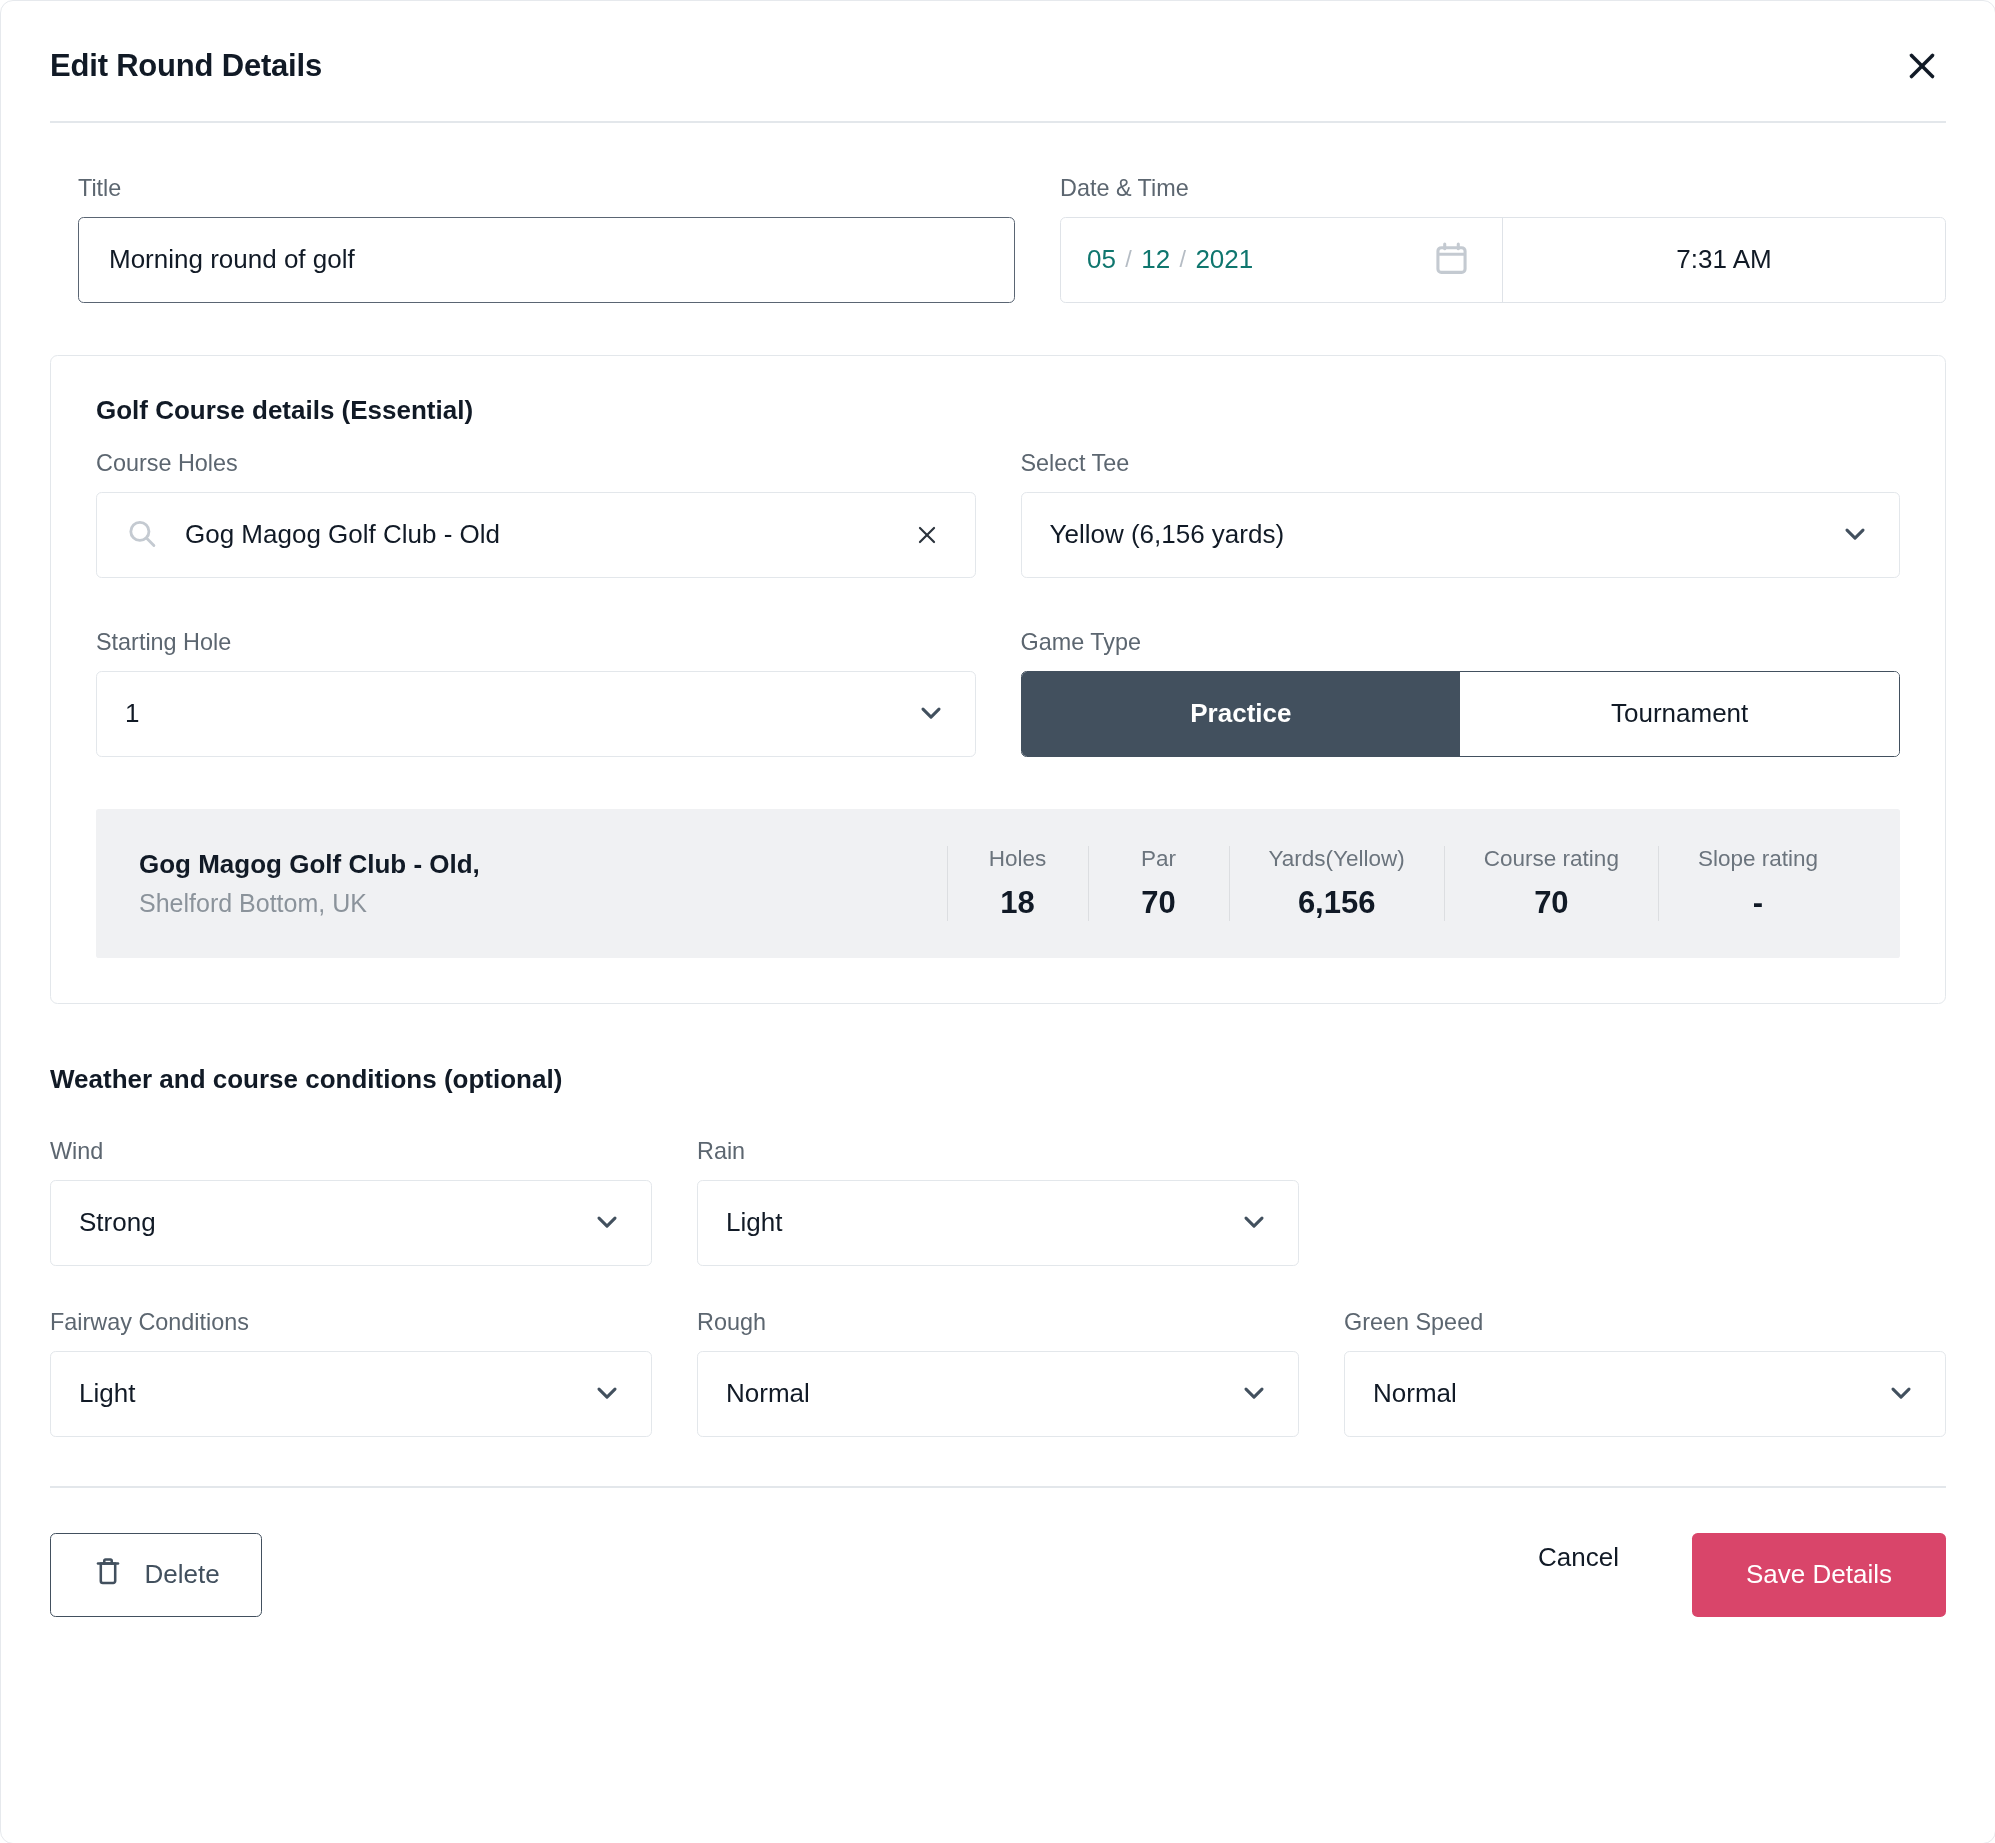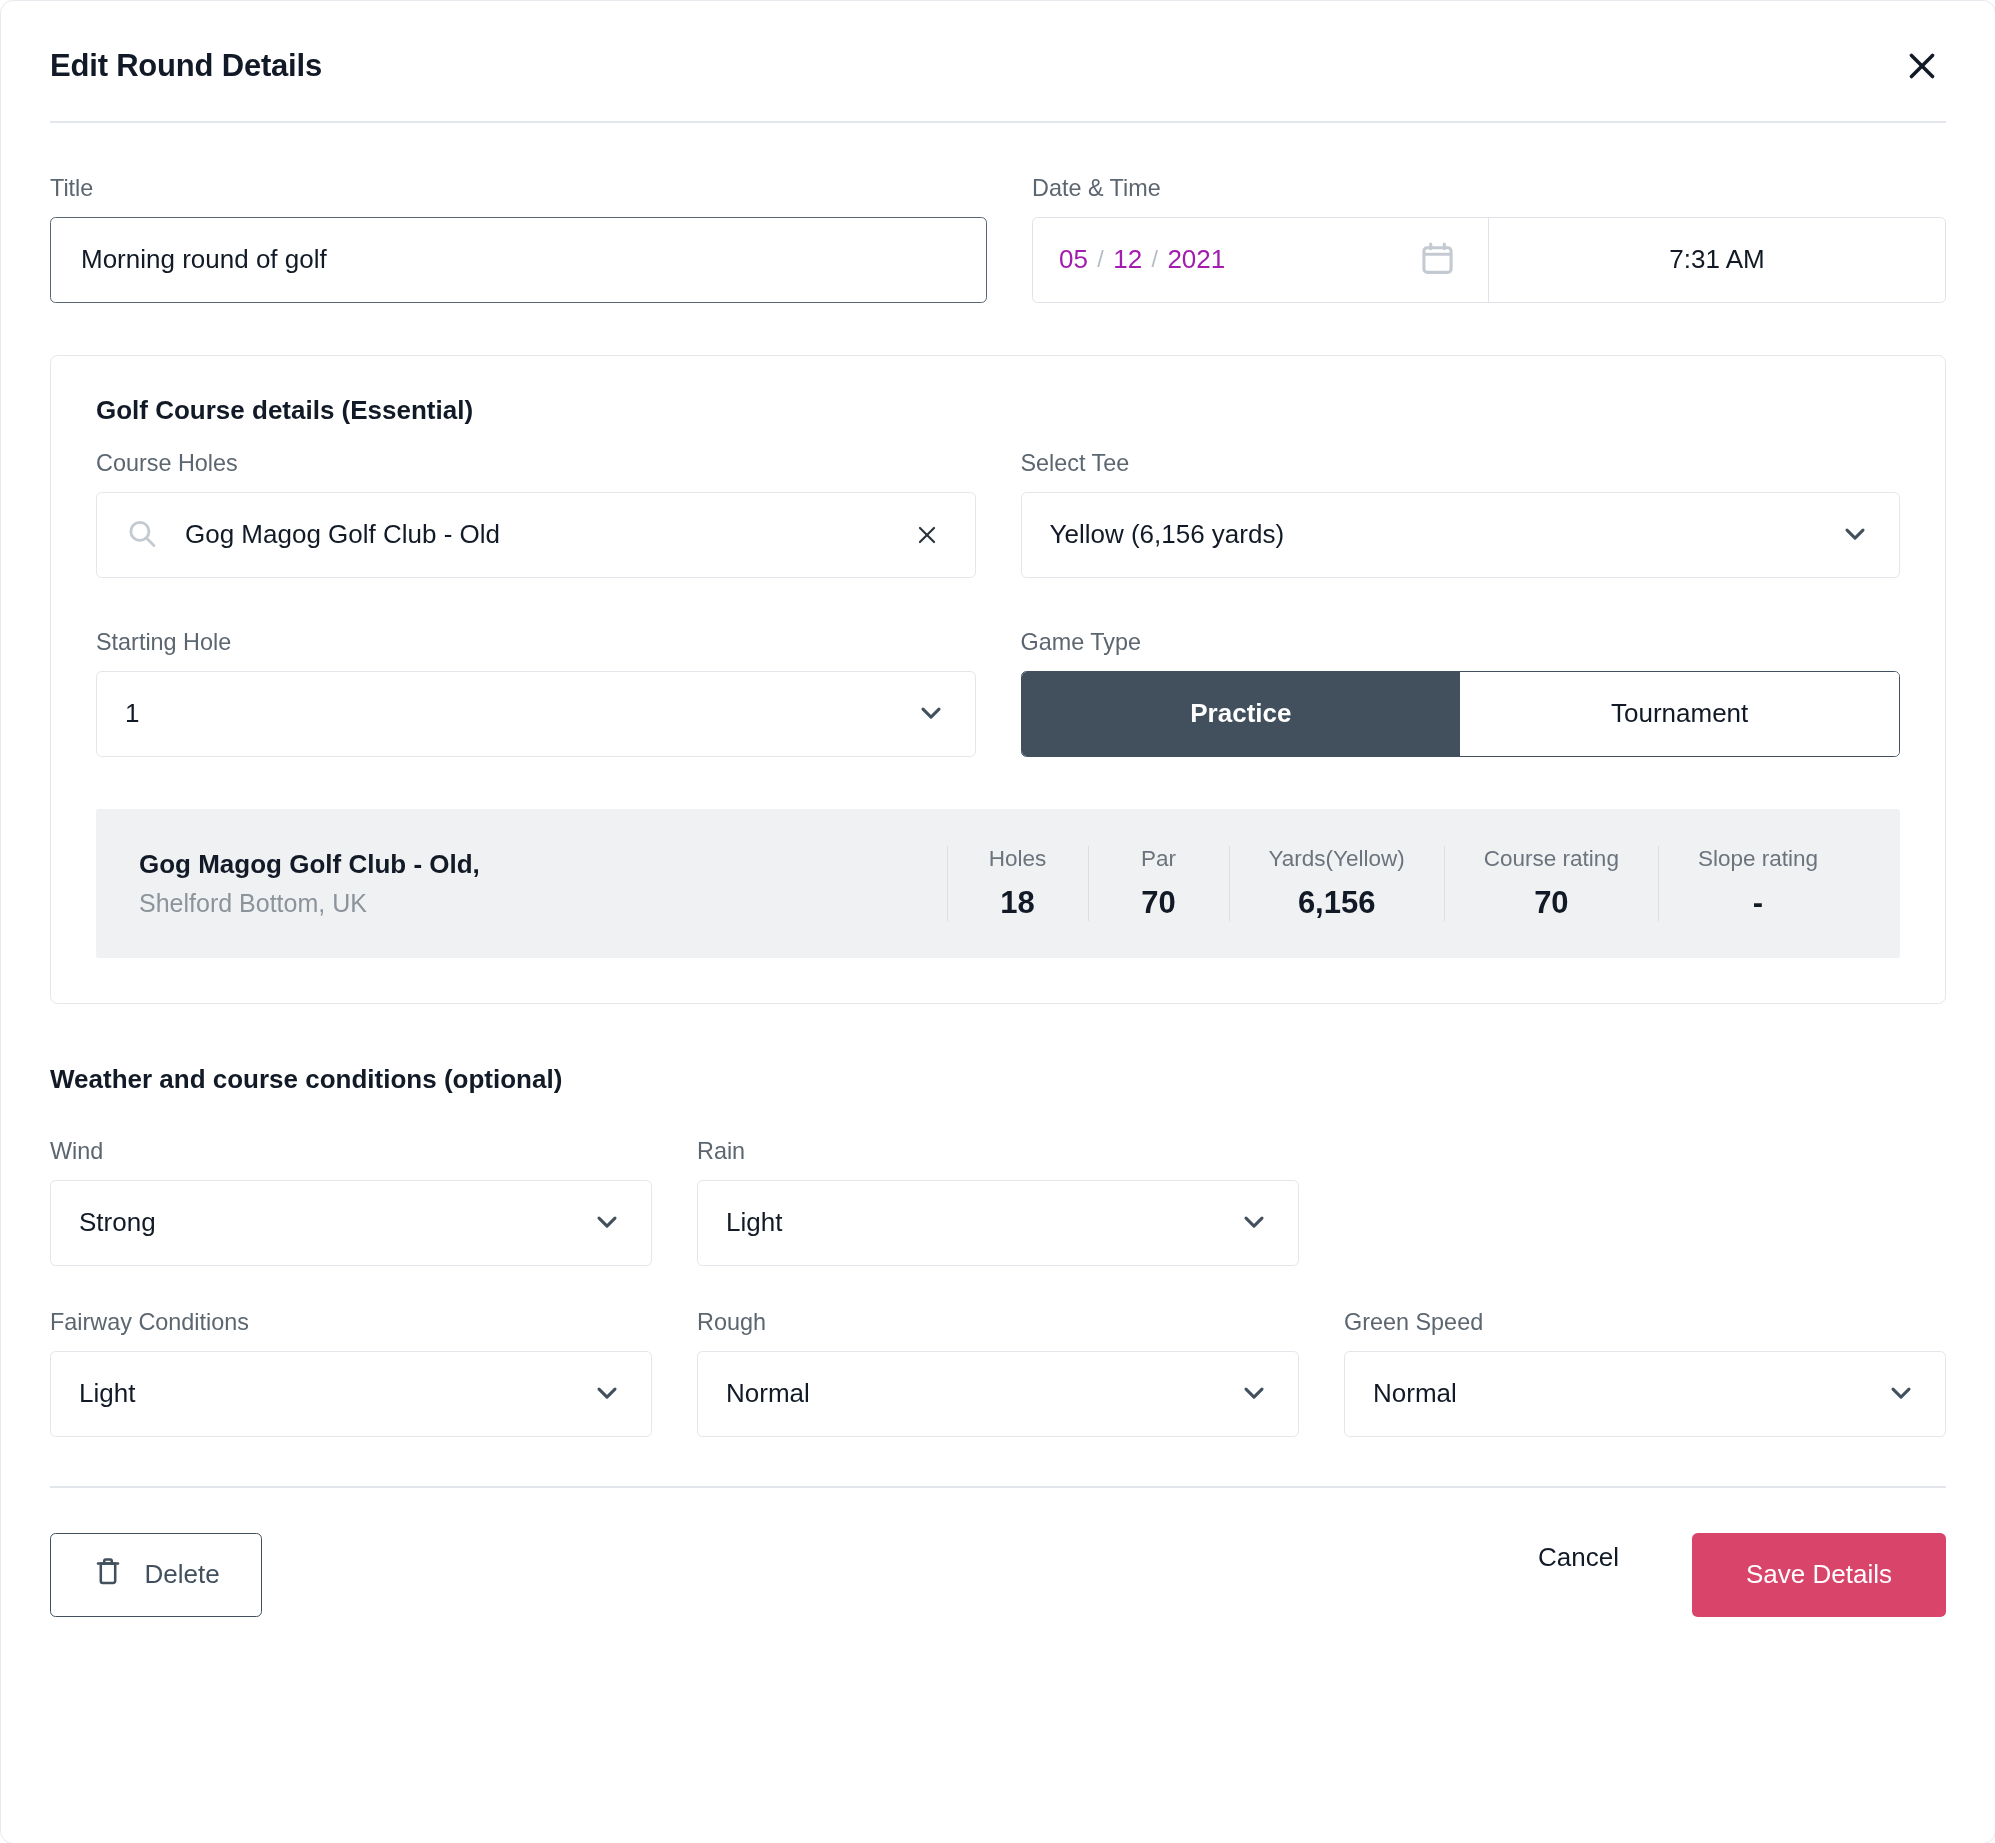"Title" .col-title { margin-left: none -> 28px }
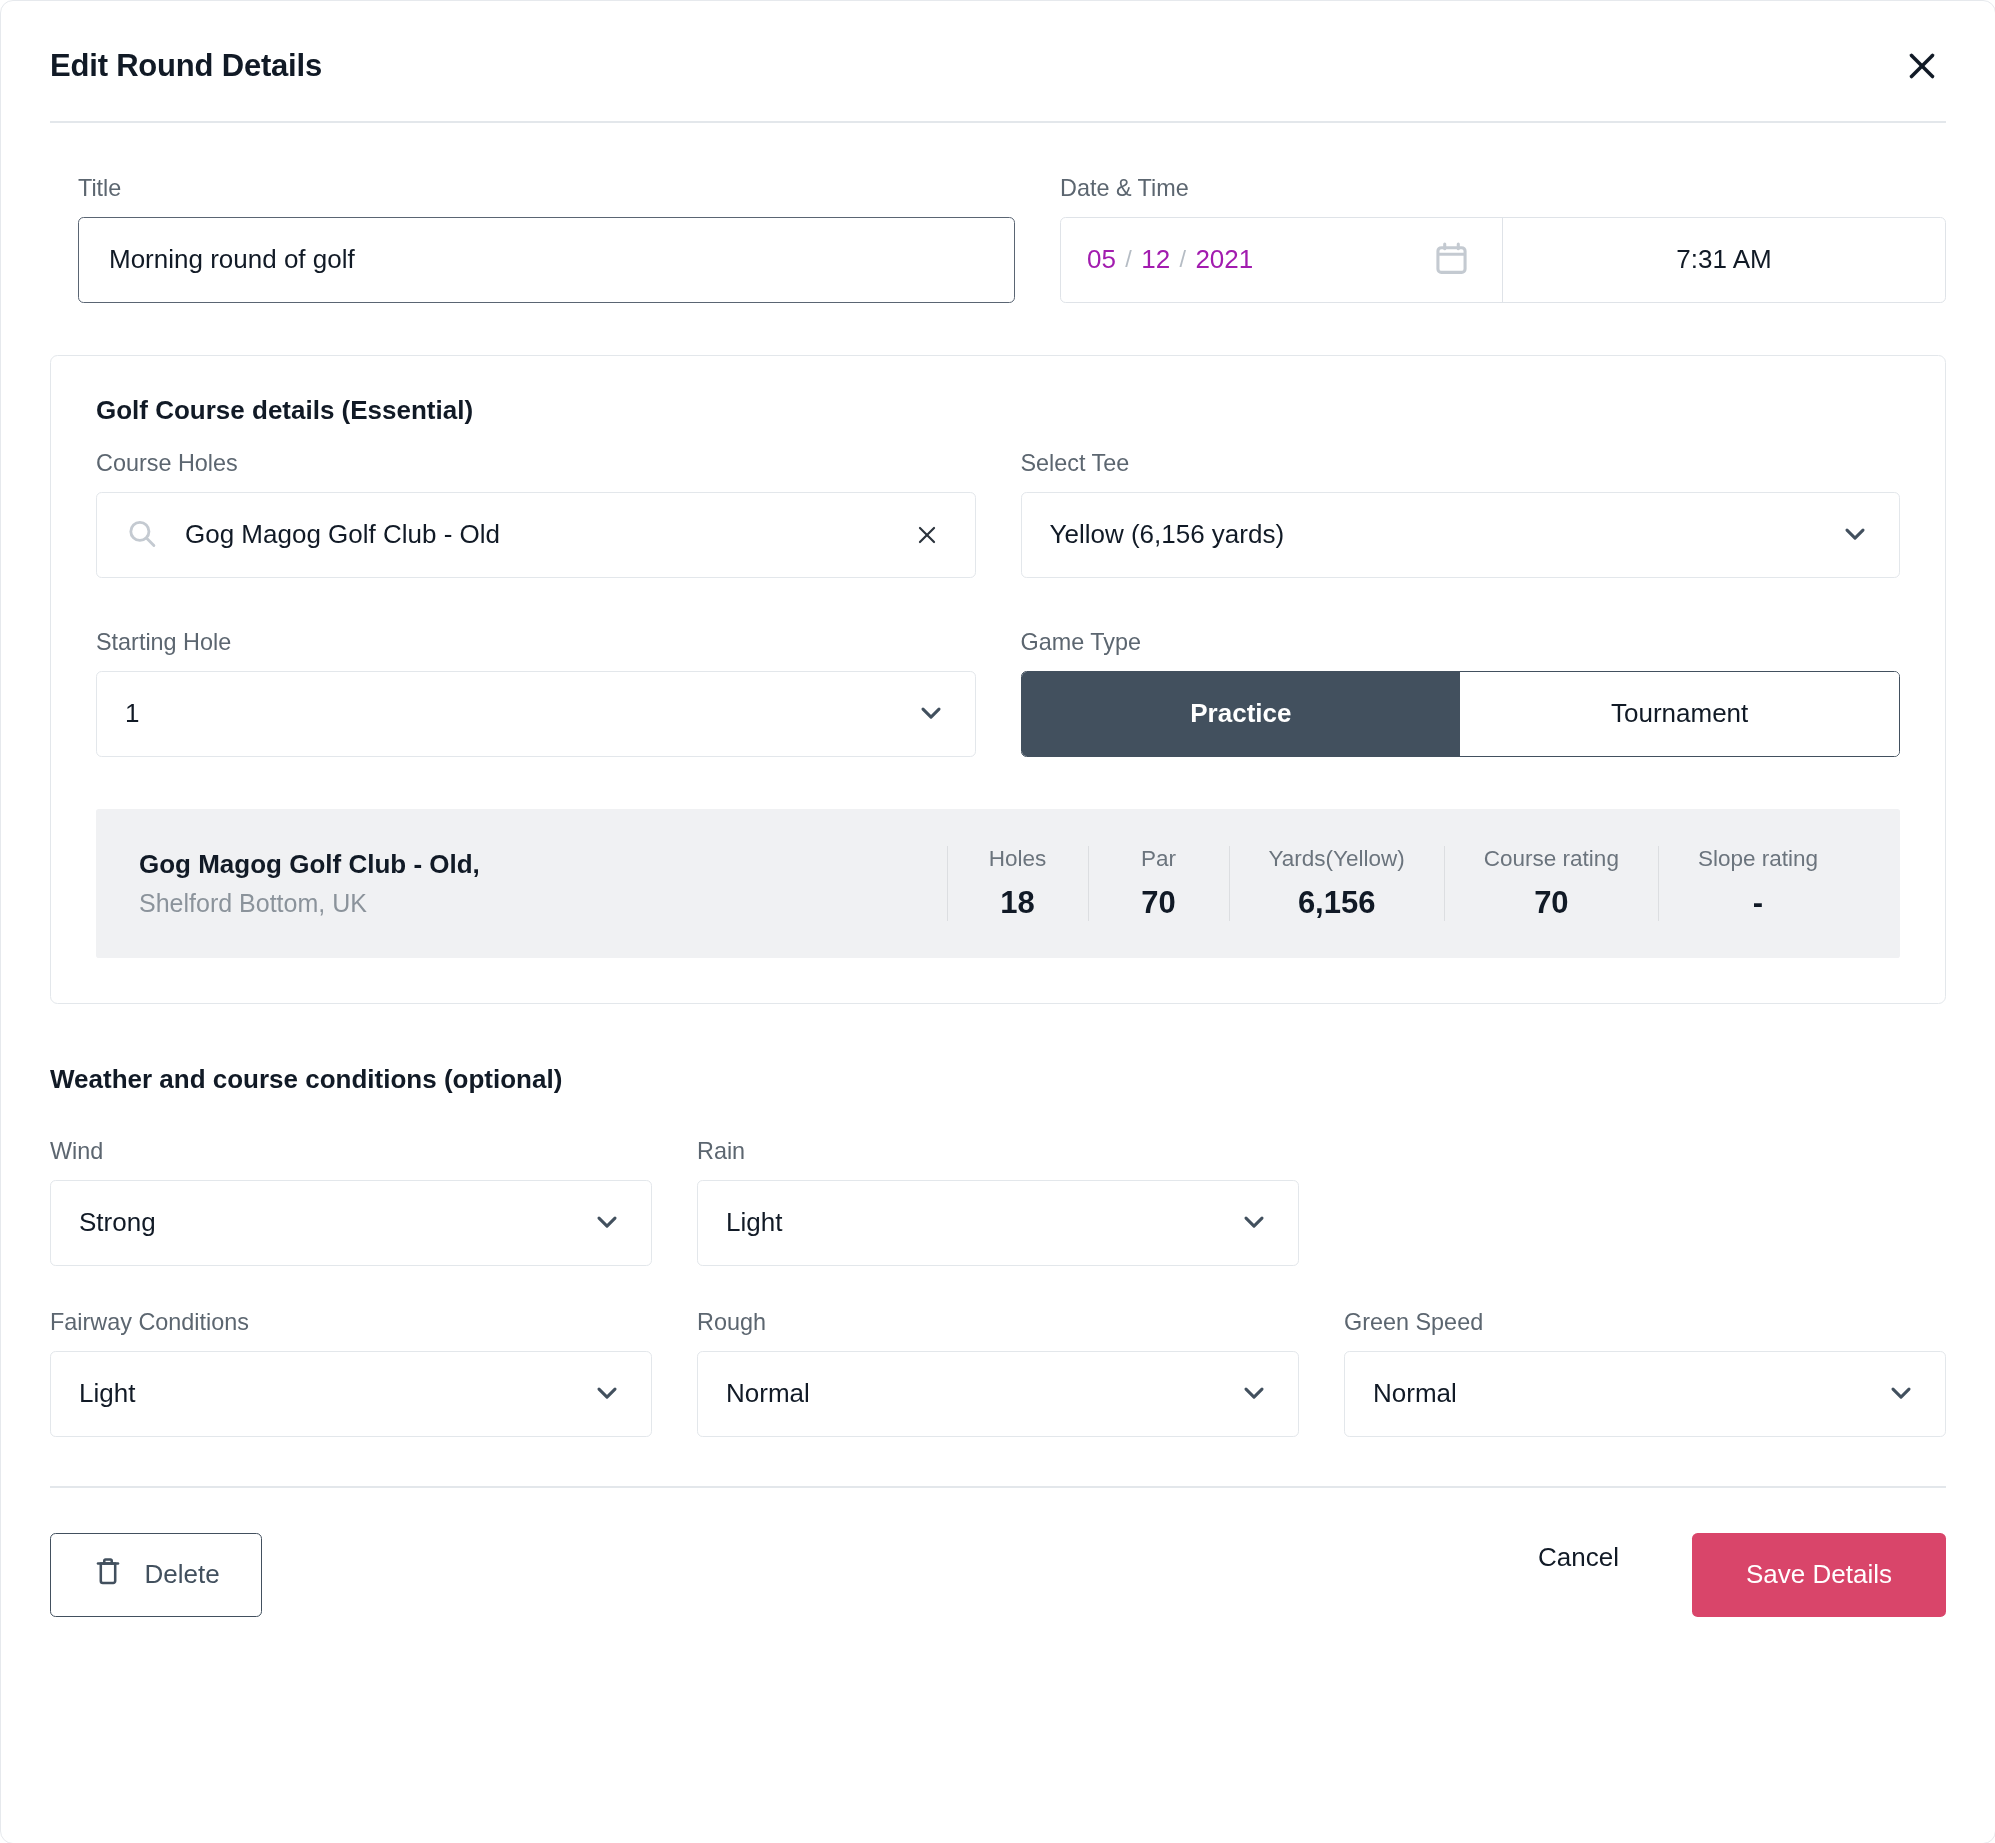"05" .date-seg { color: #a21caf -> #0f766e }
